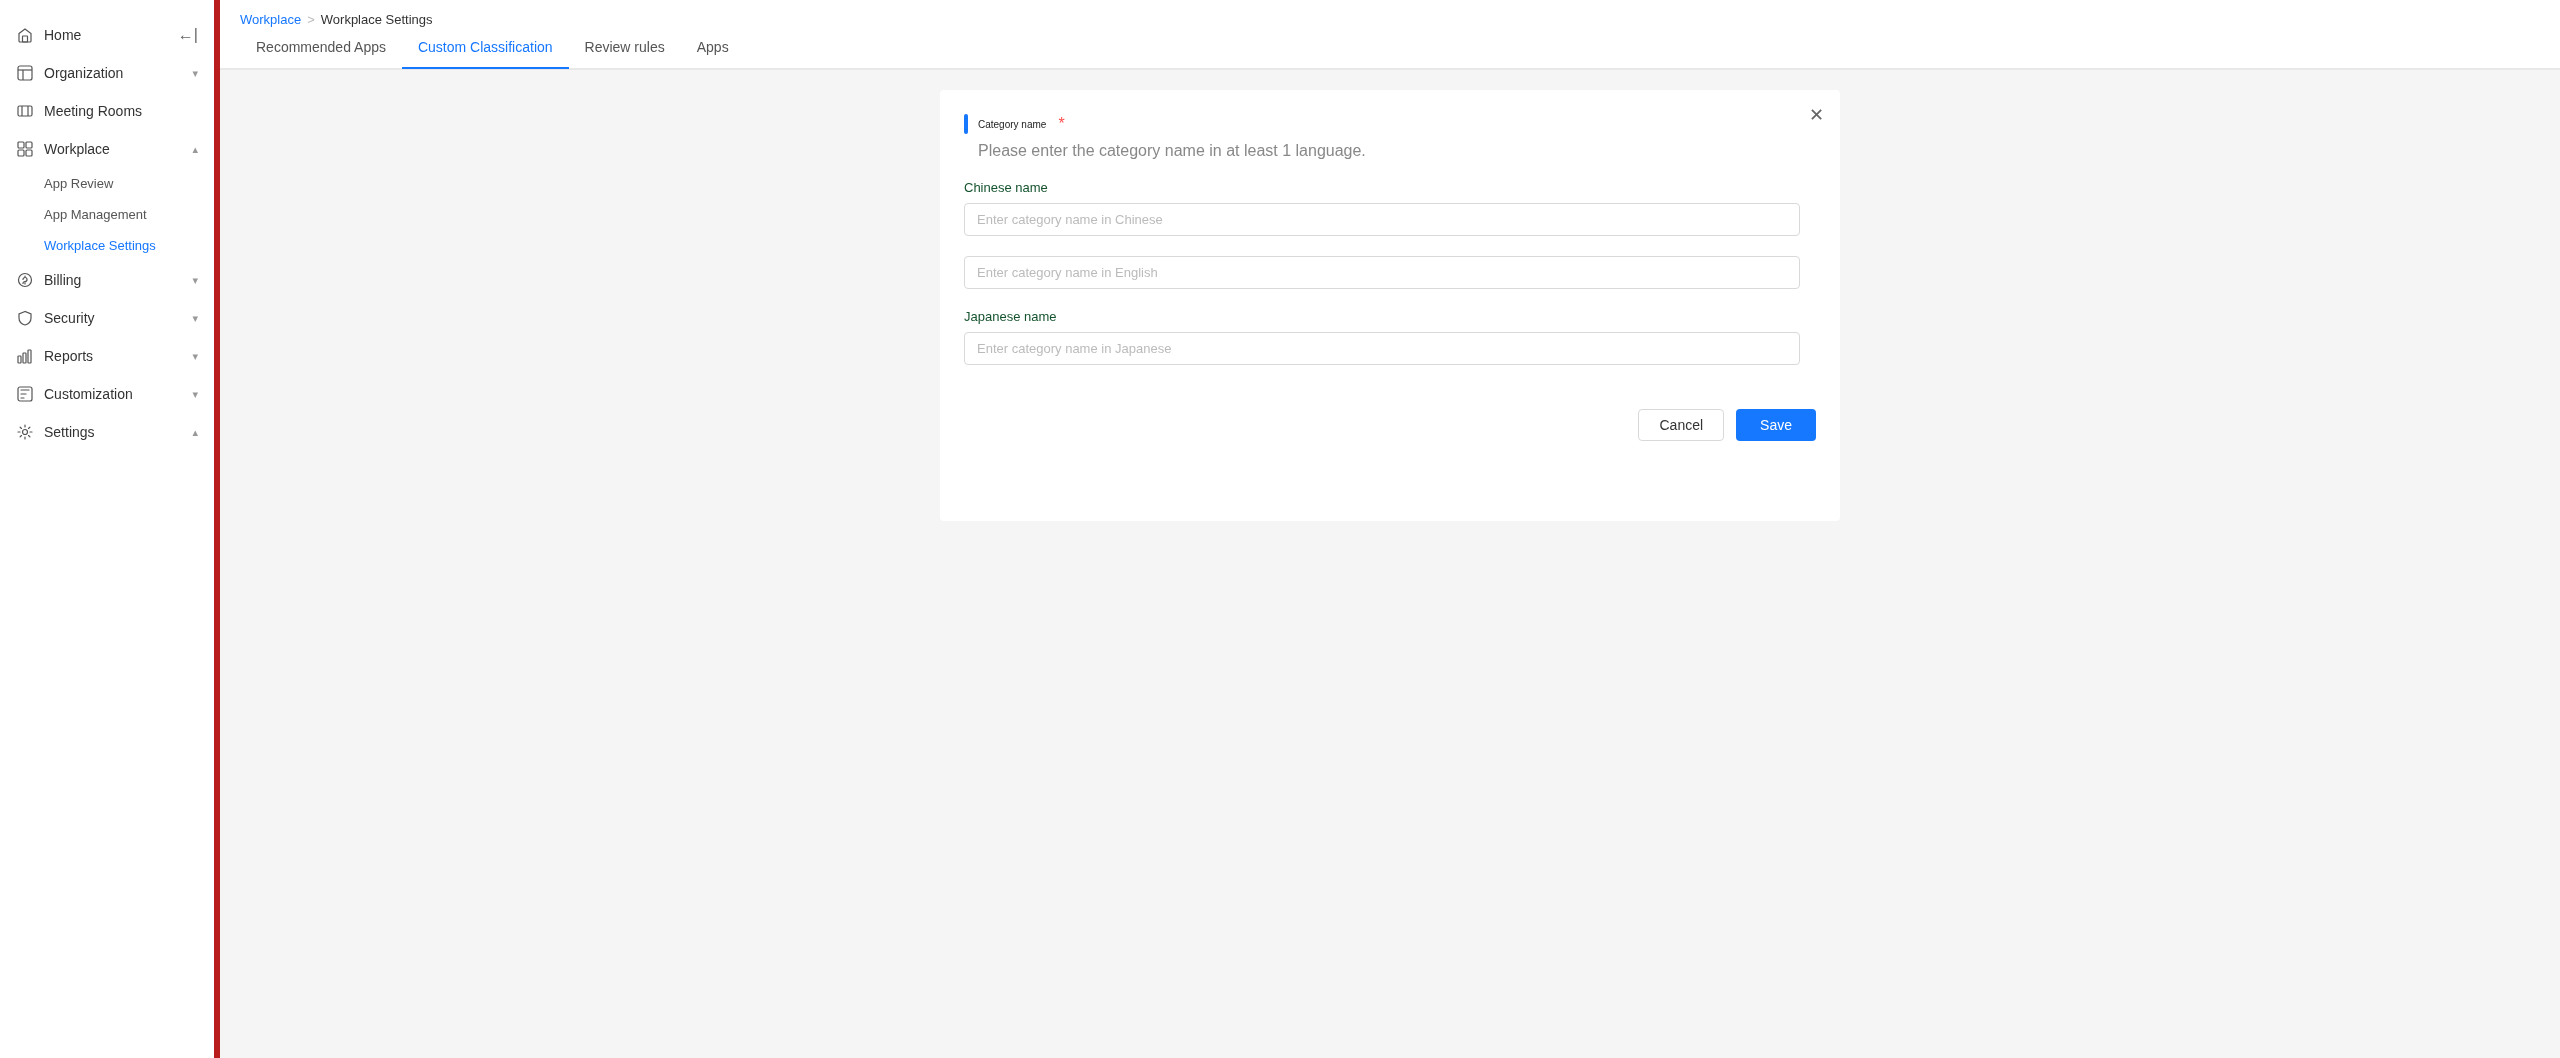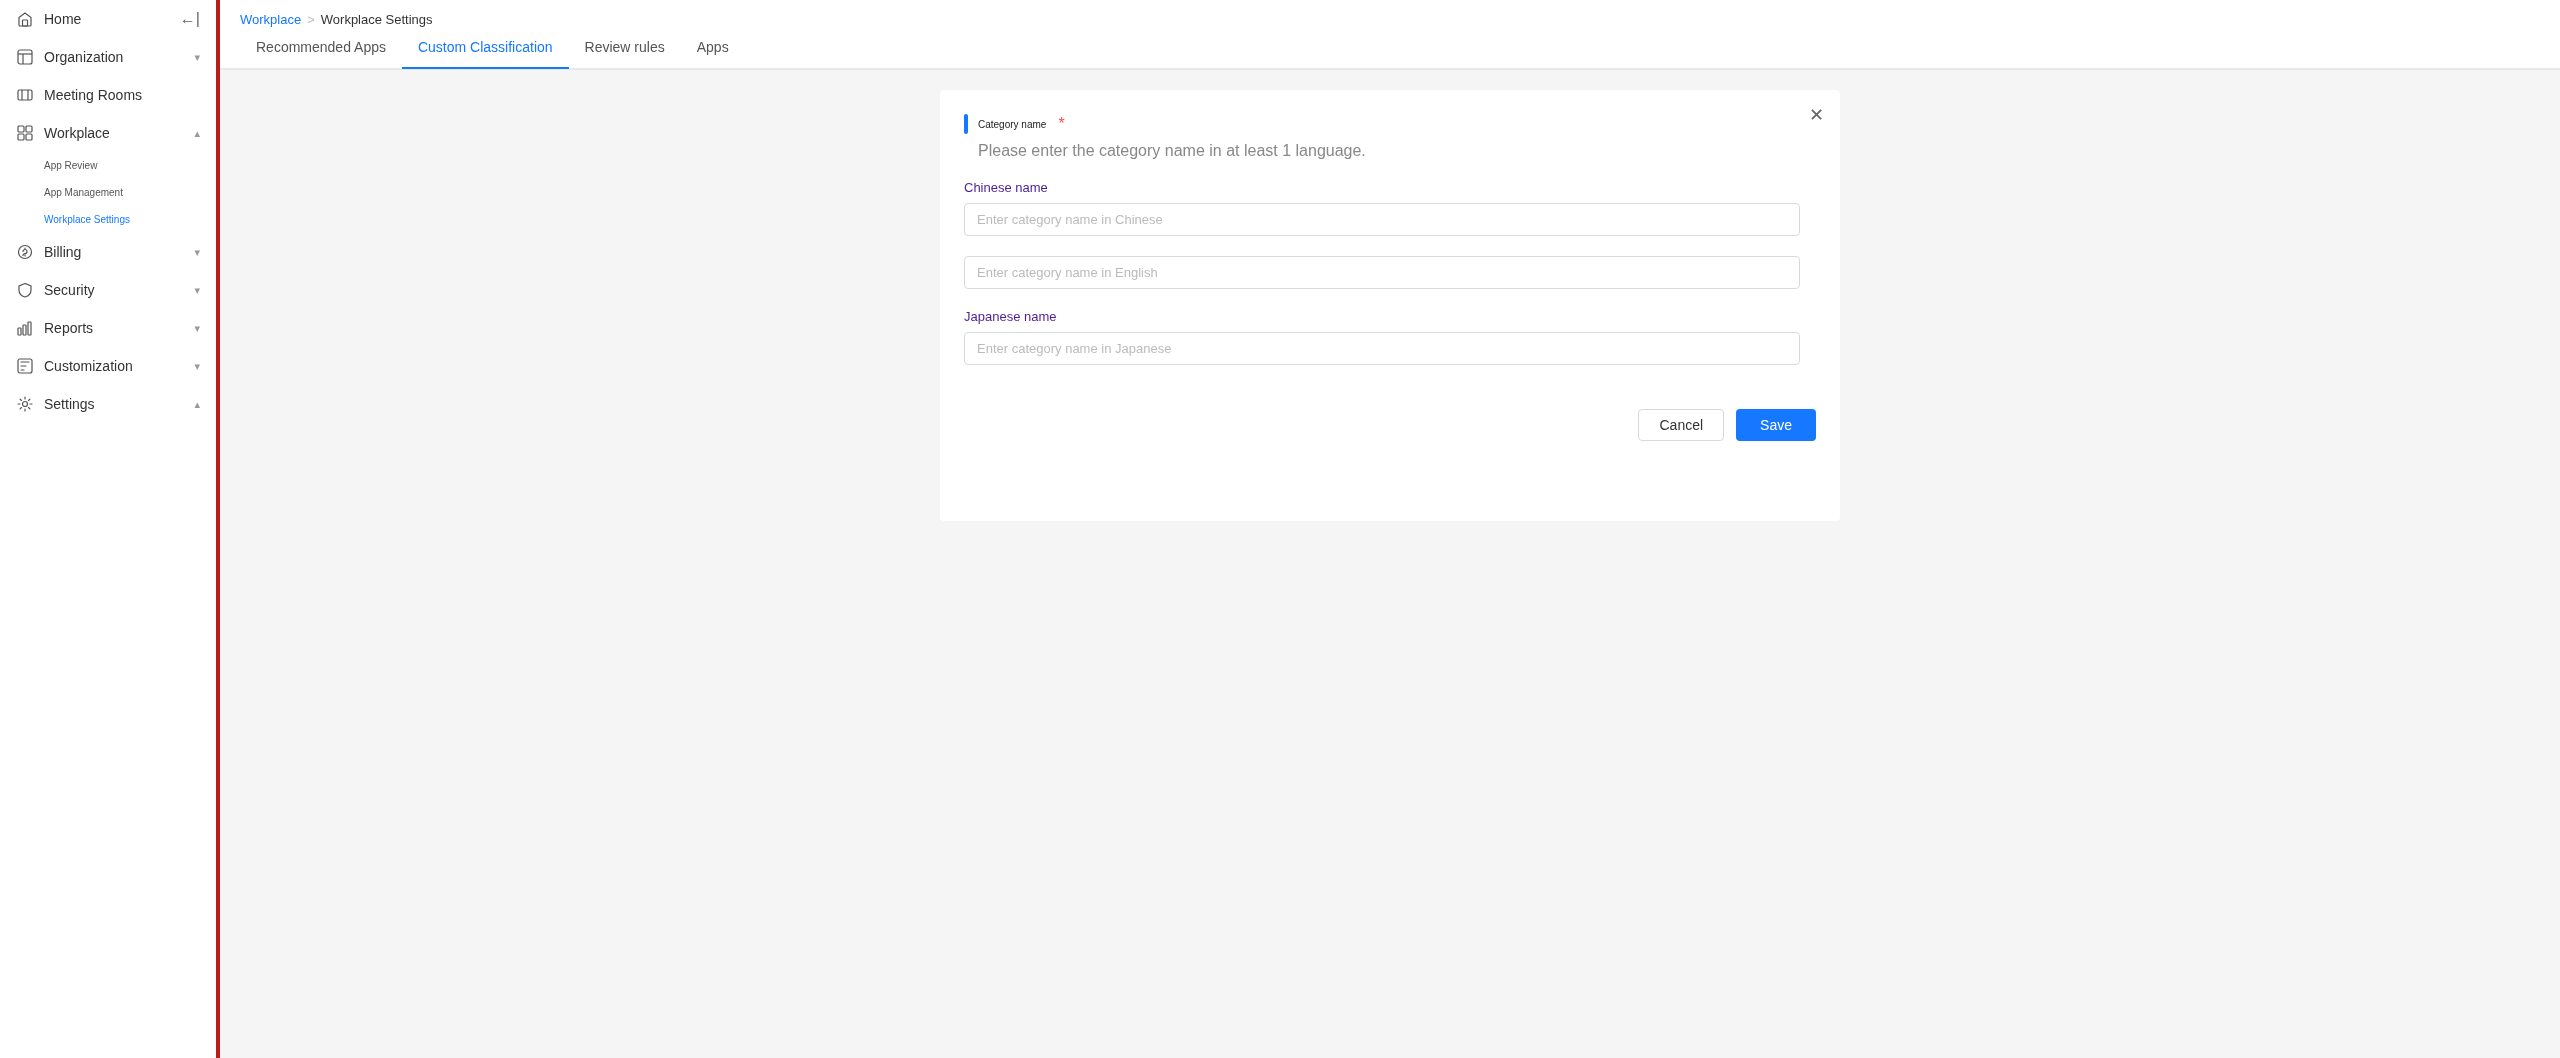"Home" .sidebar { border-right: 4px solid #b91c1c -> 6px solid #b91c1c; padding: 0 0 -> 16px 0 }
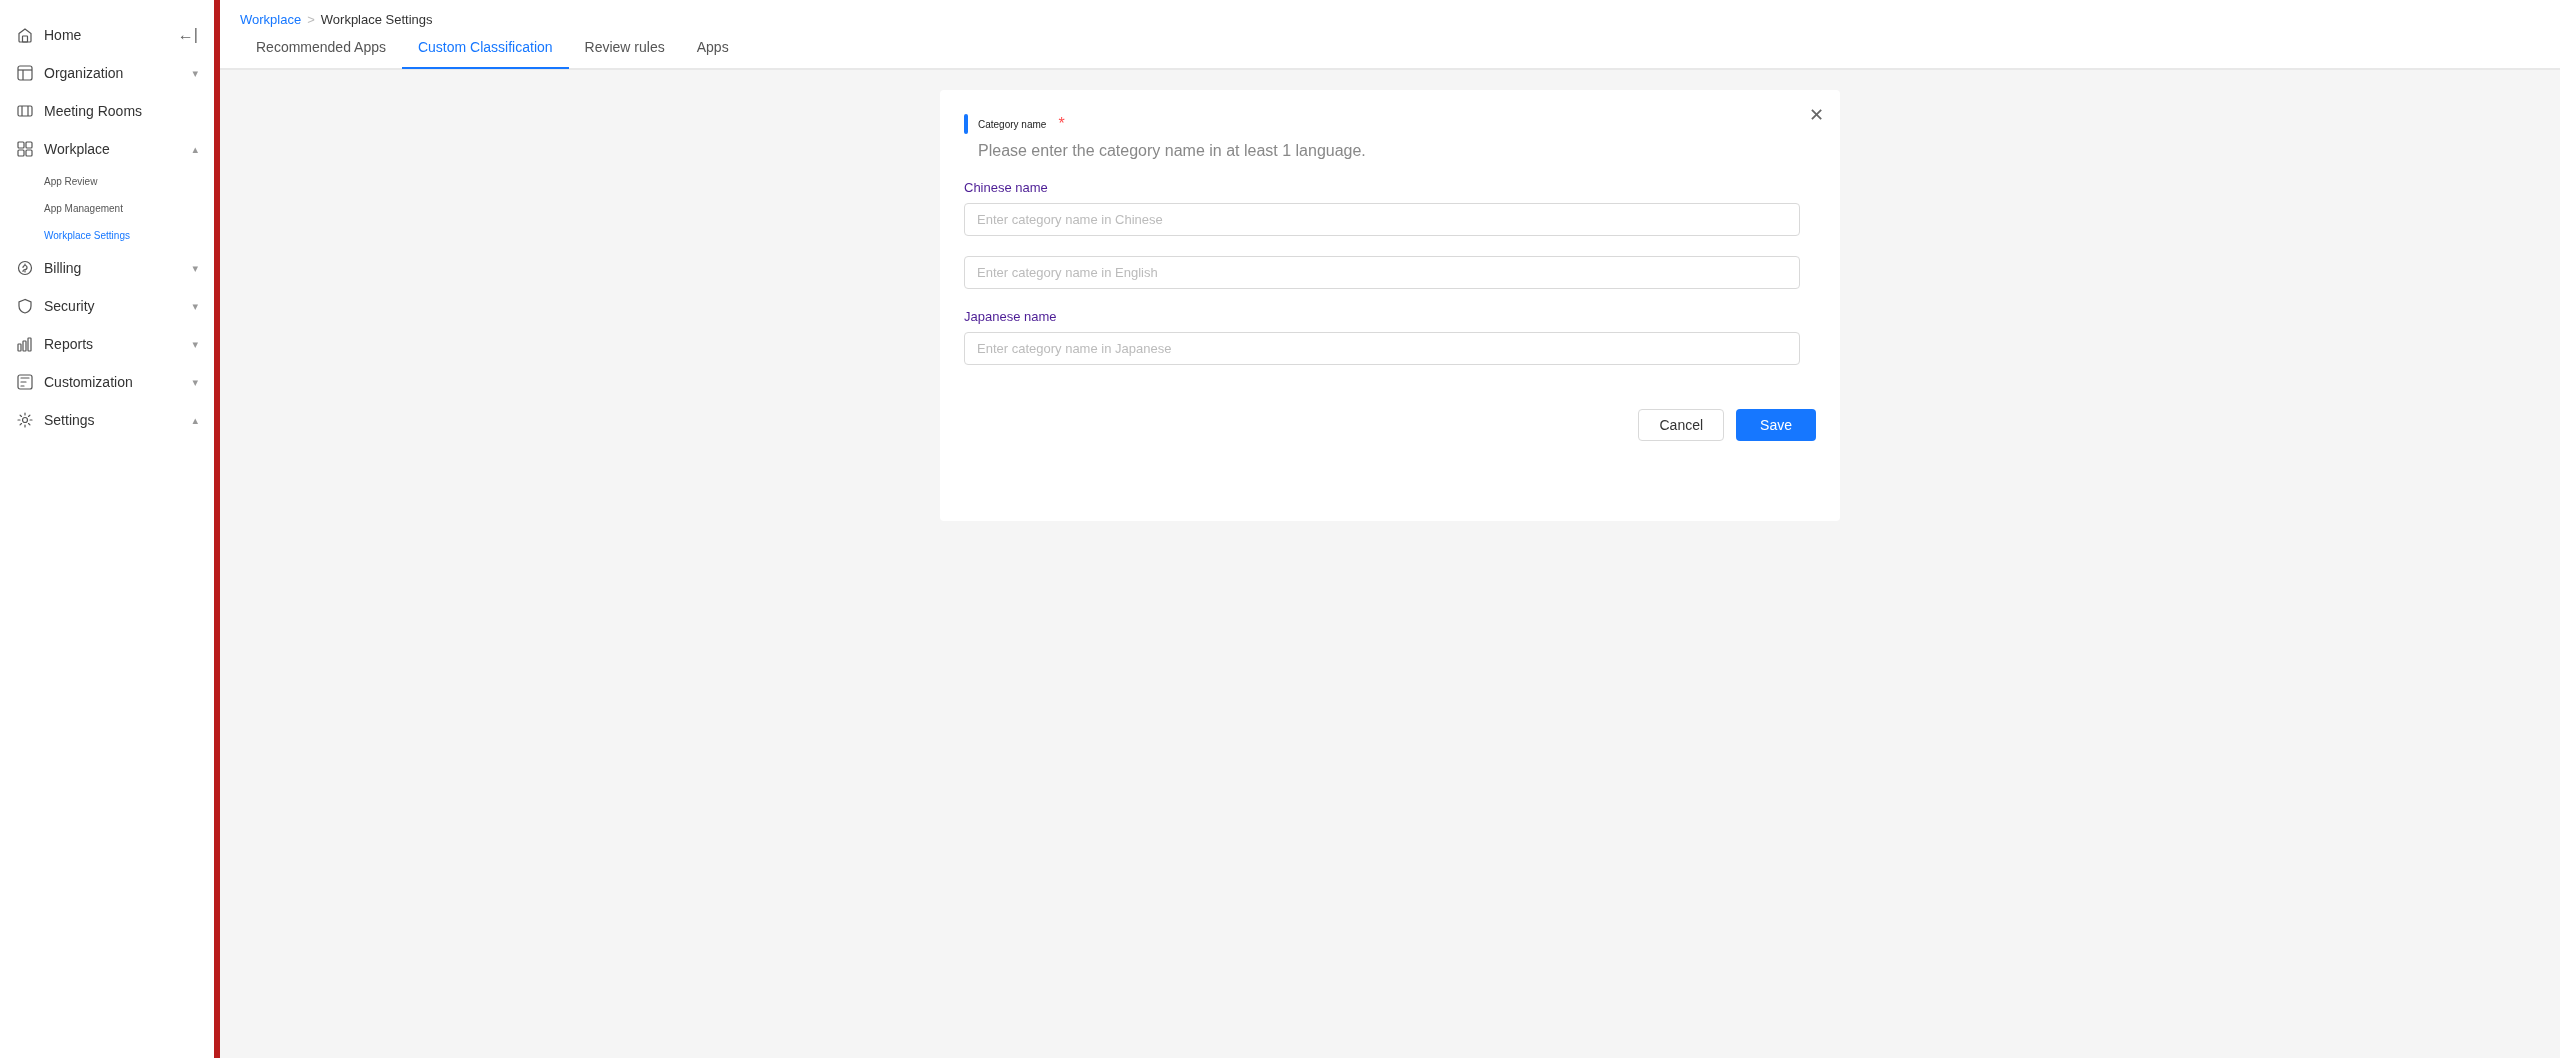"App Review" .sub-item { font-size: 10px -> 13px }
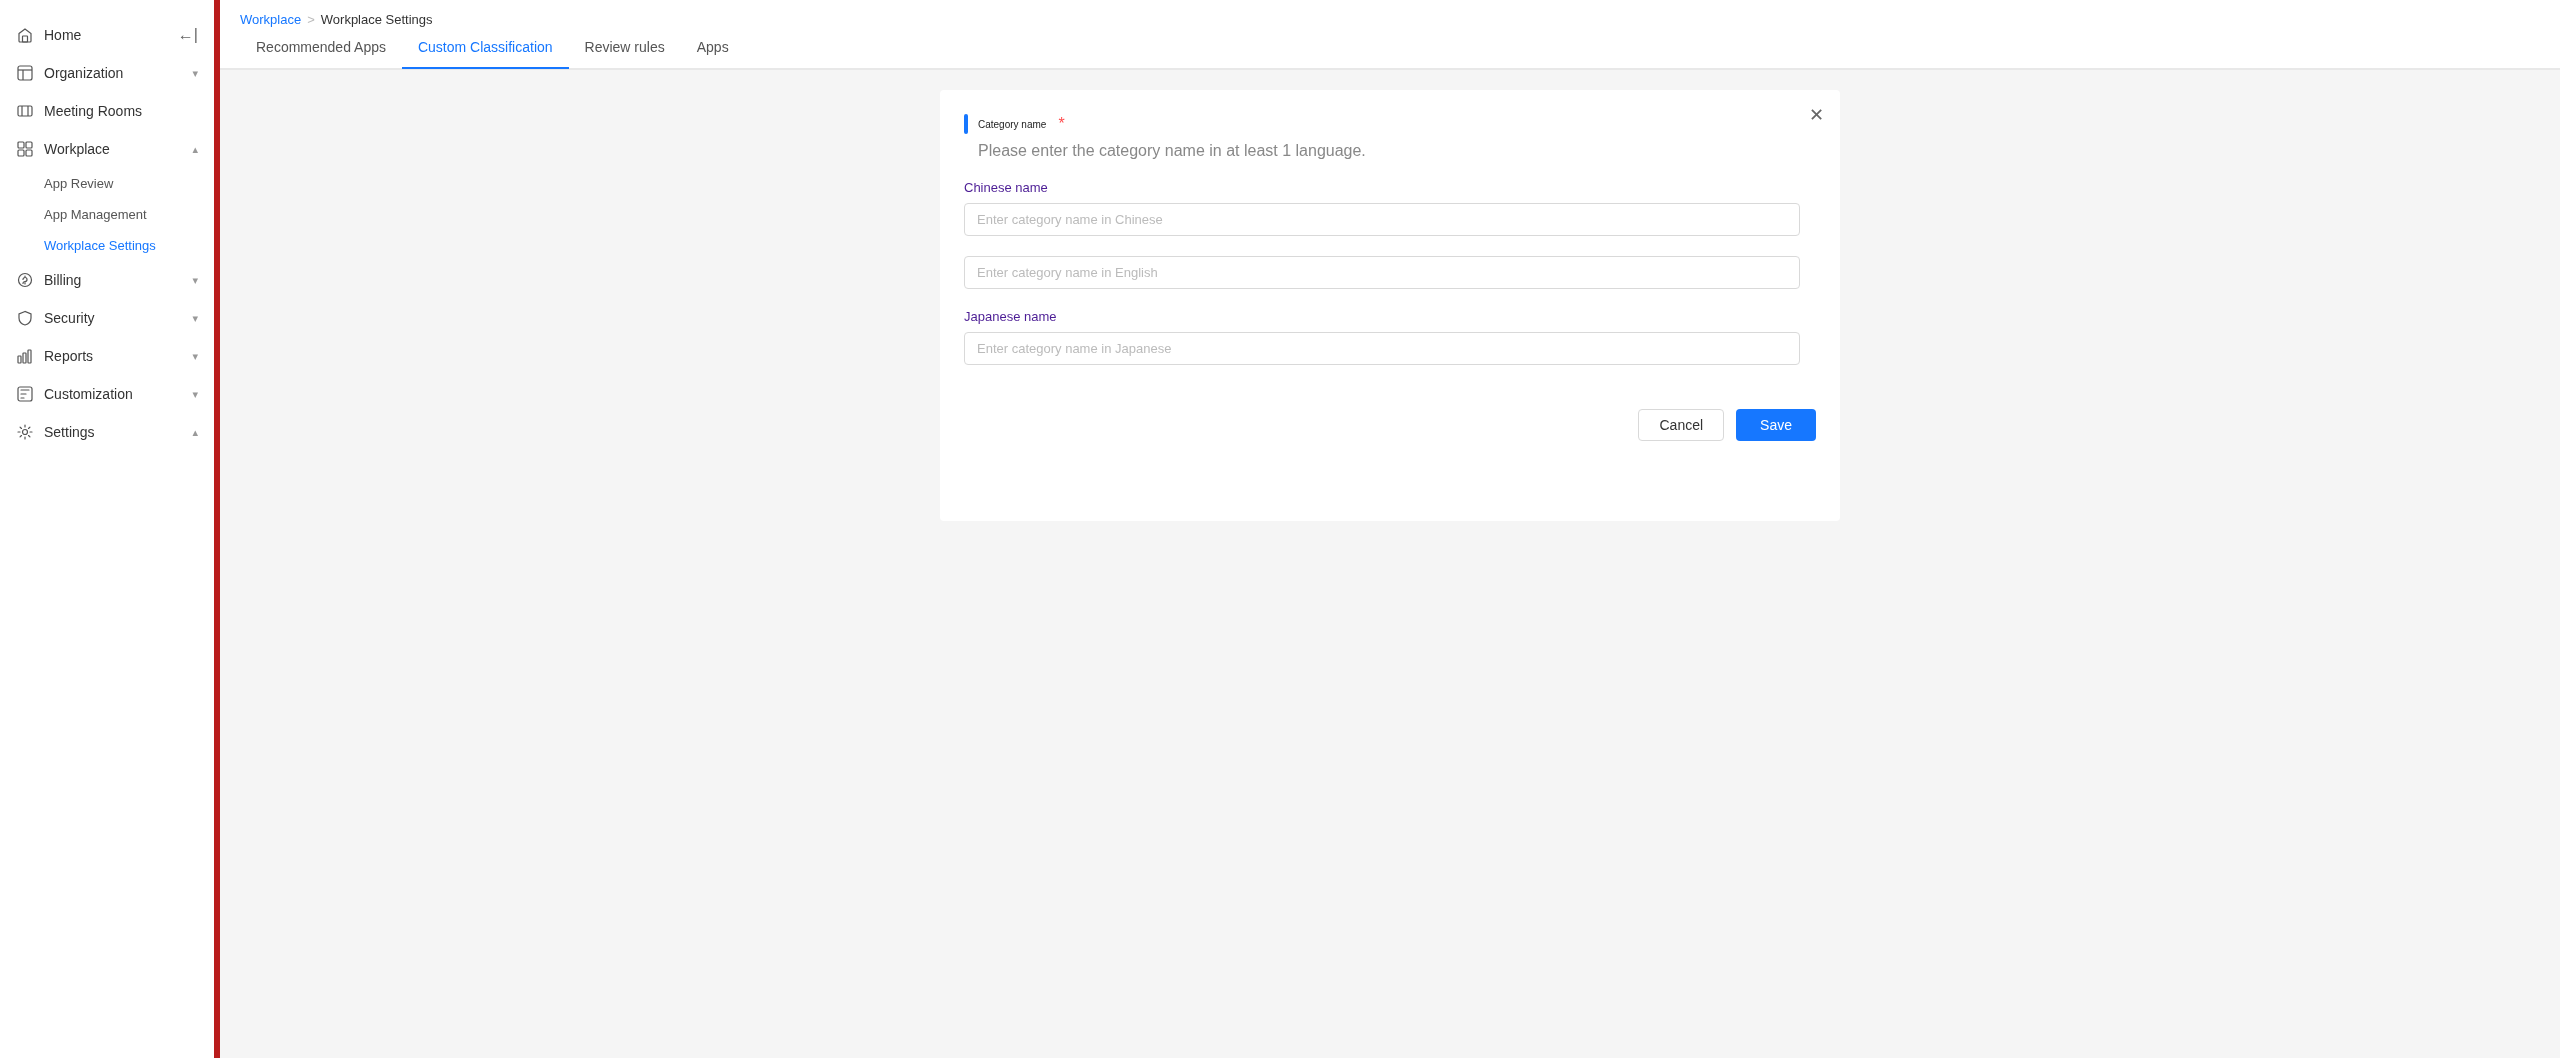"Chinese name" .form-label { color: #4c1d95 -> #14532d }
